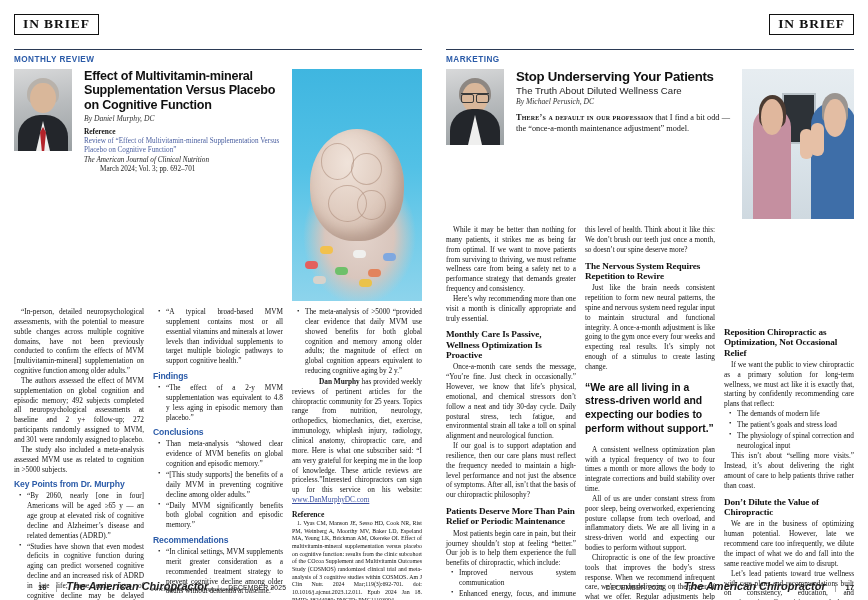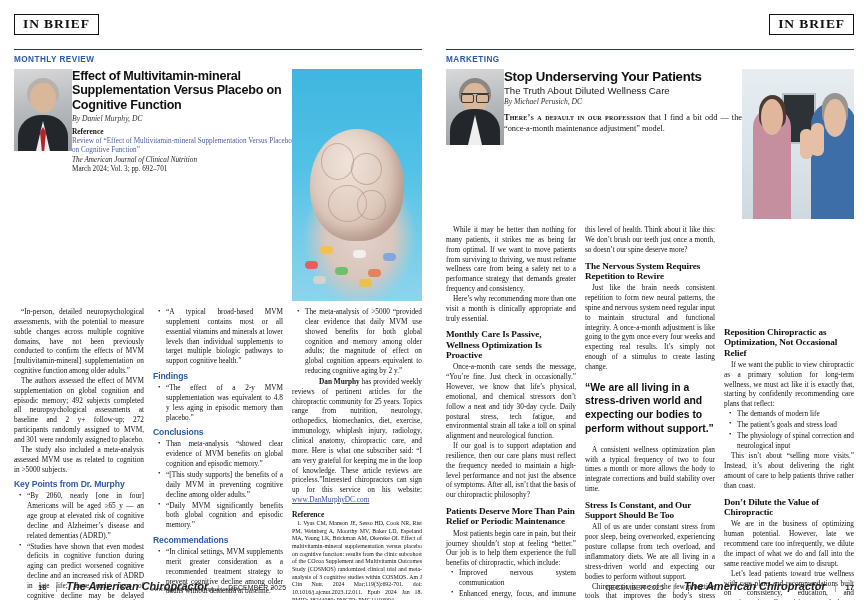"Effect of Multivitamin-mineral" .head-block { gap: 0 -> 12px }
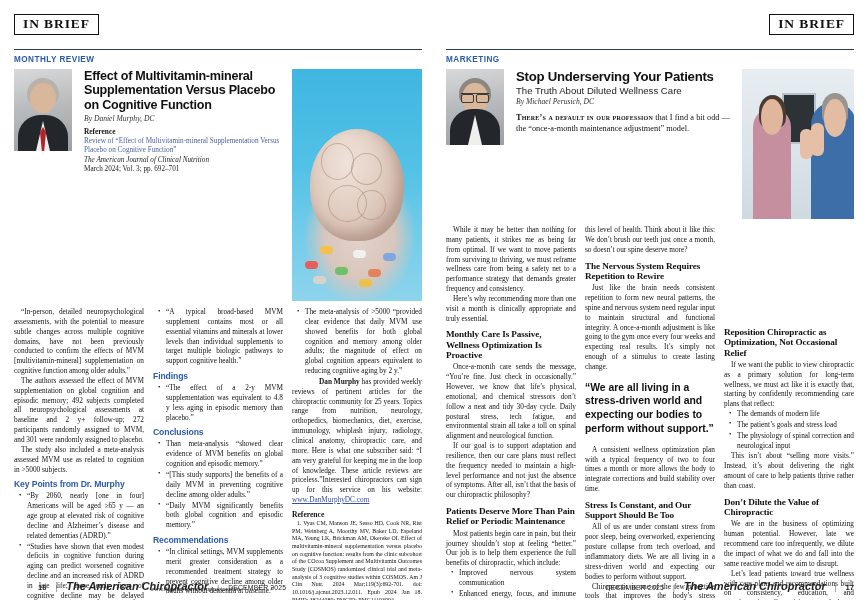"March 2024; Vol. 3; pp." .ref-line.plain { margin-left: none -> 16px }
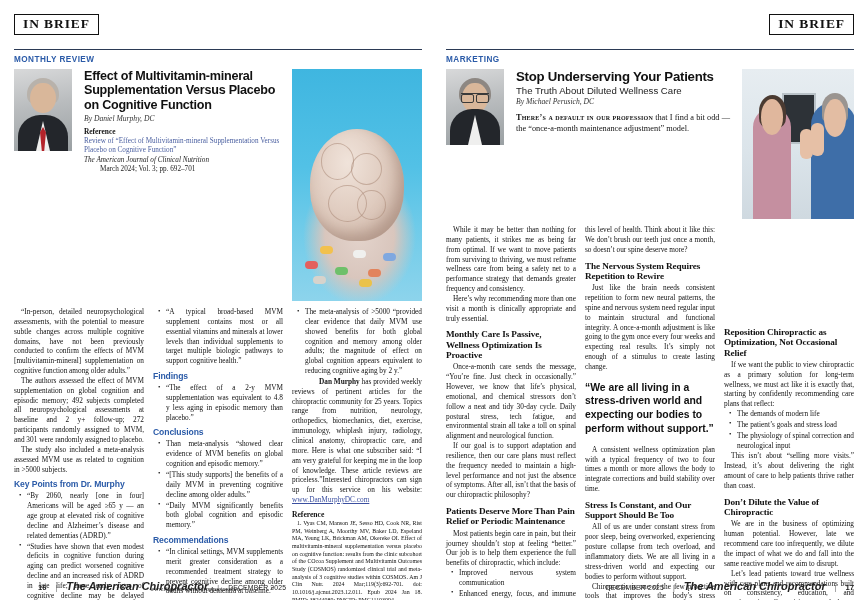"Stress Is Constant, and Our" h2.sub { html: <h2>Stress Is Constant, and Our Support Should Be Too</h2> -> none }
